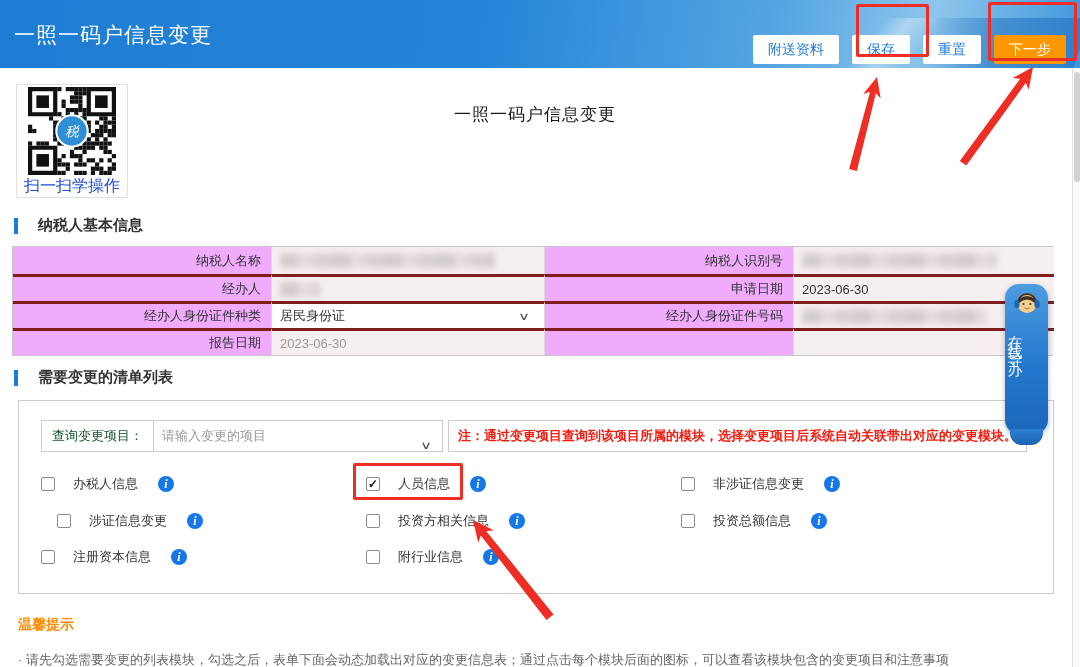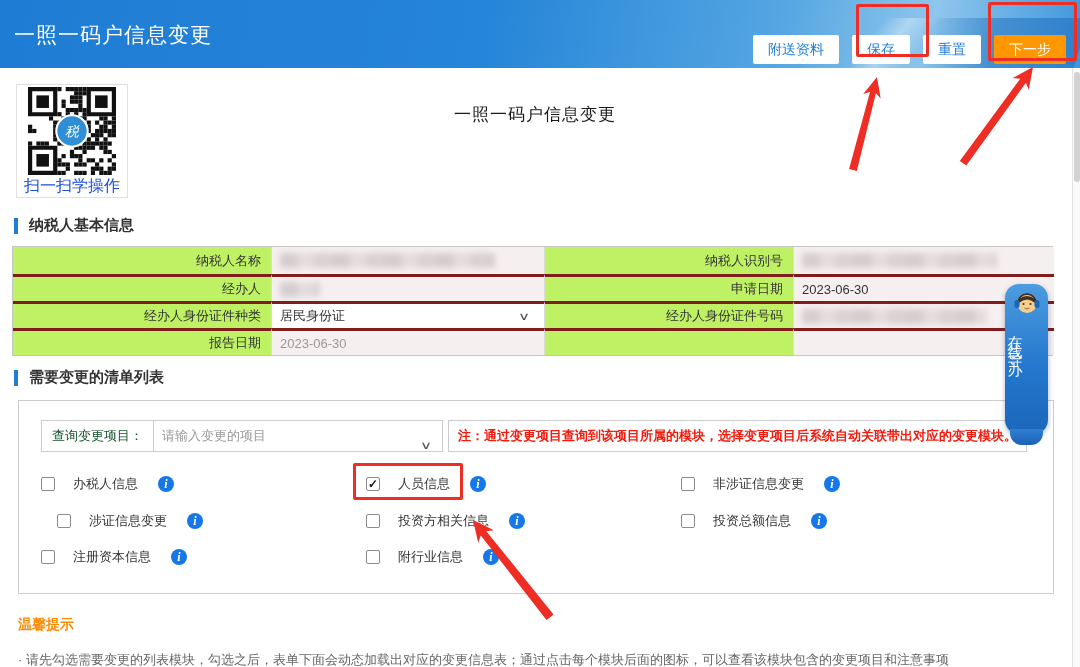"纳税人基本信息" .sec-head { gap: 11px -> 20px }
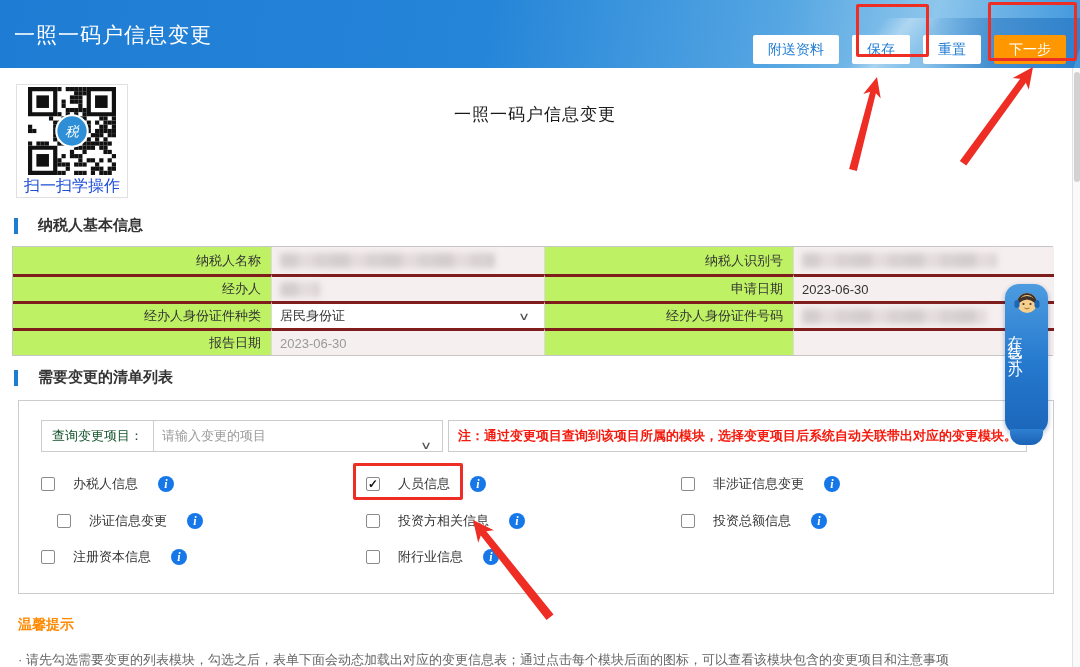"纳税人名称" .cell.lab { background: #bef264 -> #f0abfc }
